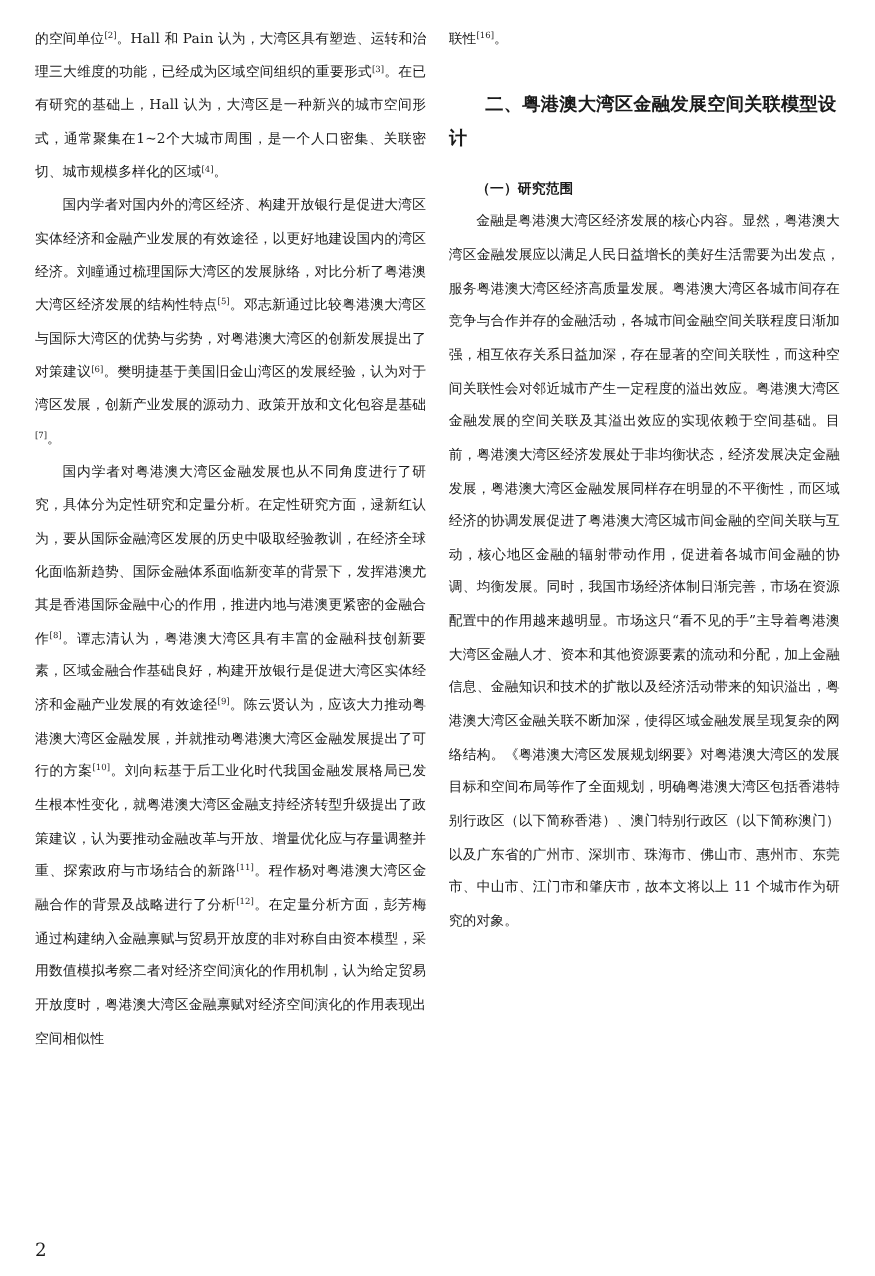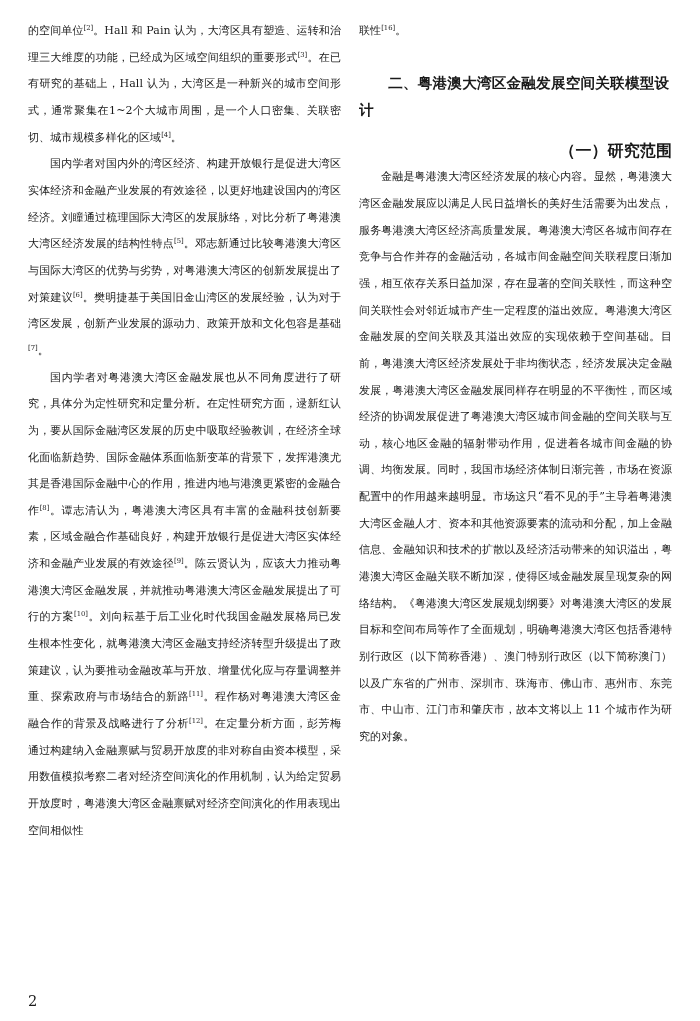"二、粤港澳大湾区金融发展空间关联模型设计" h2.section { font-family: Liberation Mono, monospace -> Liberation Sans, sans-serif }
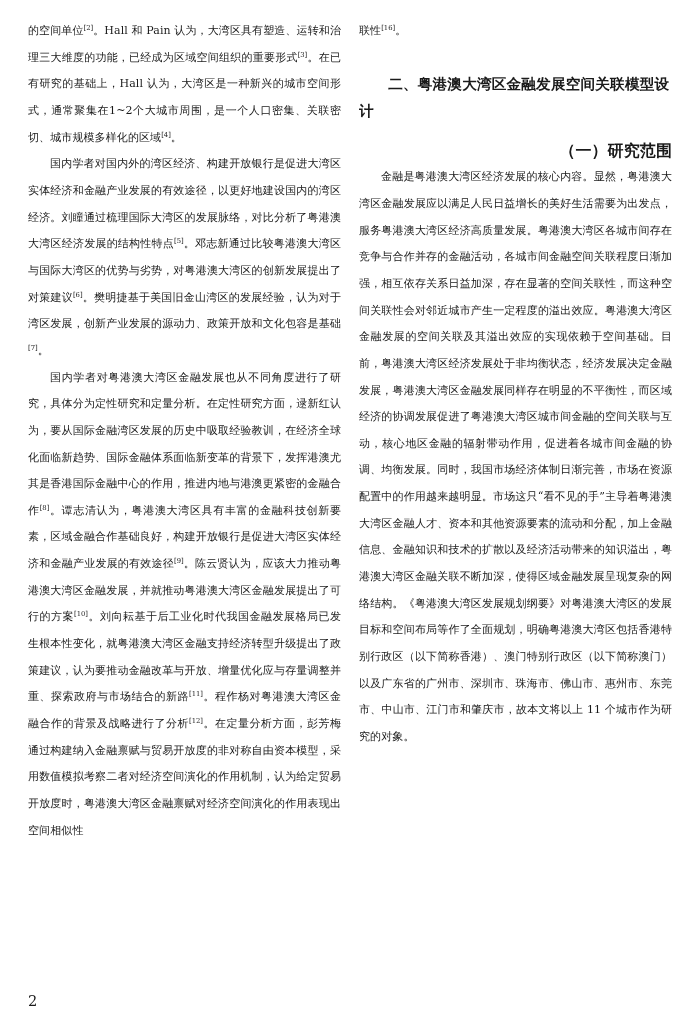"（一）研究范围" h3.subsection { font-size: 16px -> 11px; text-align: right -> none }
